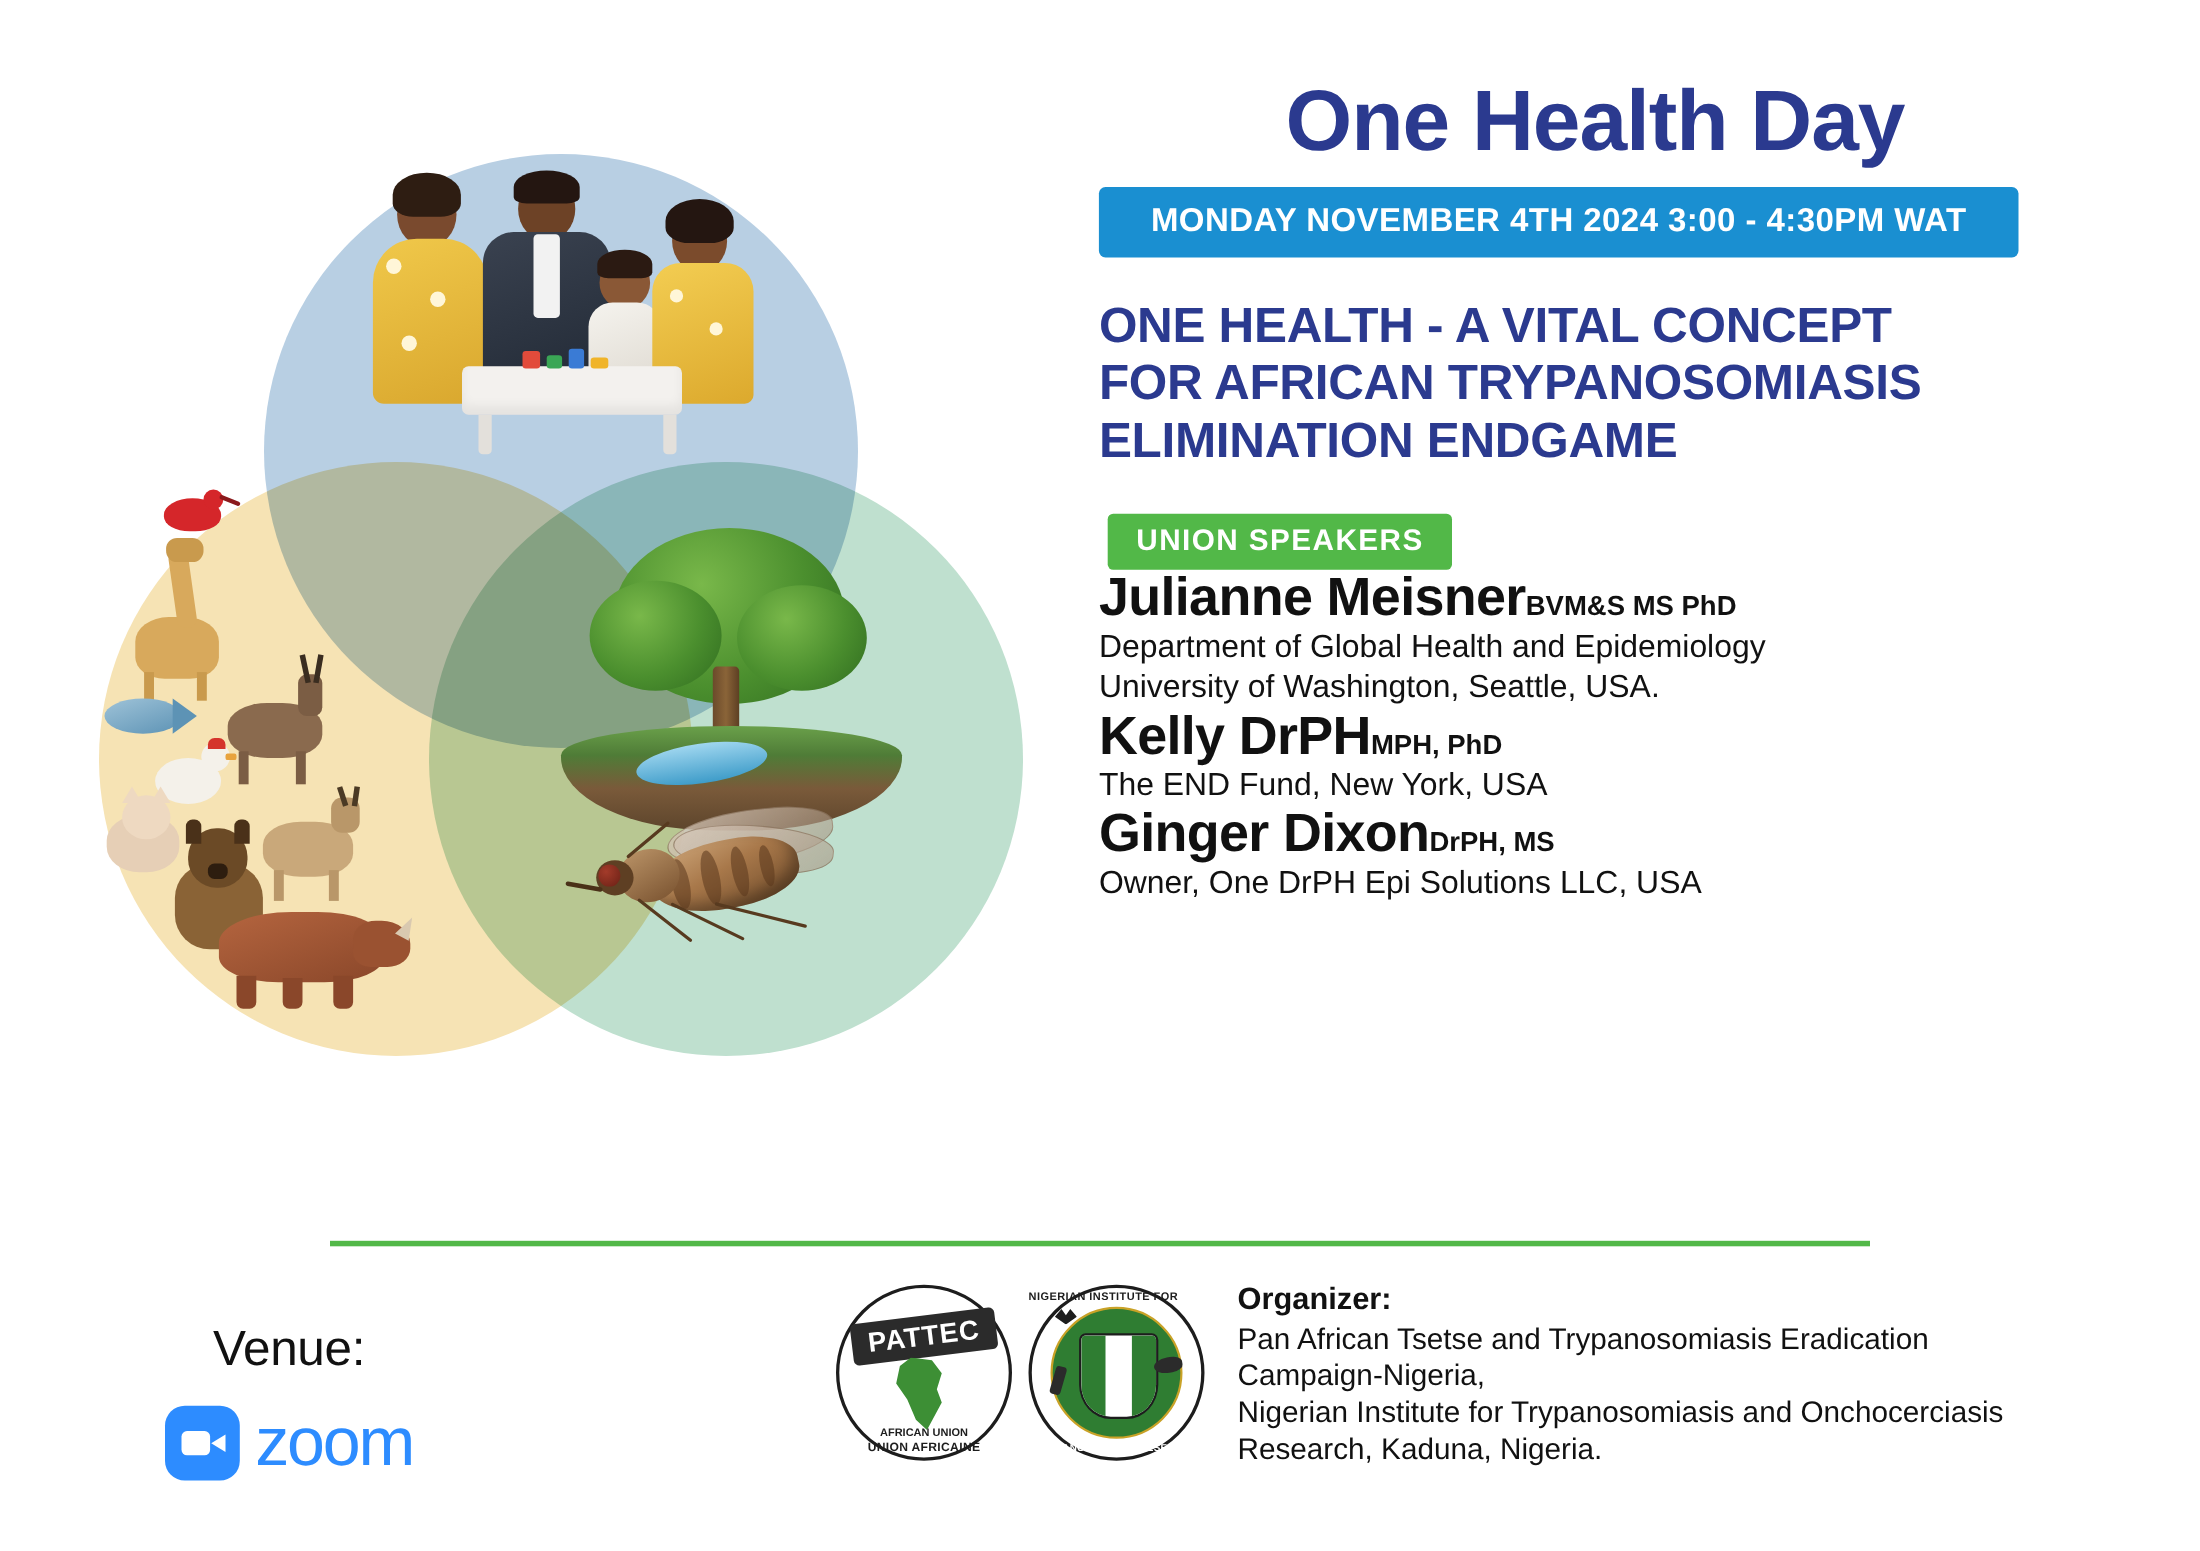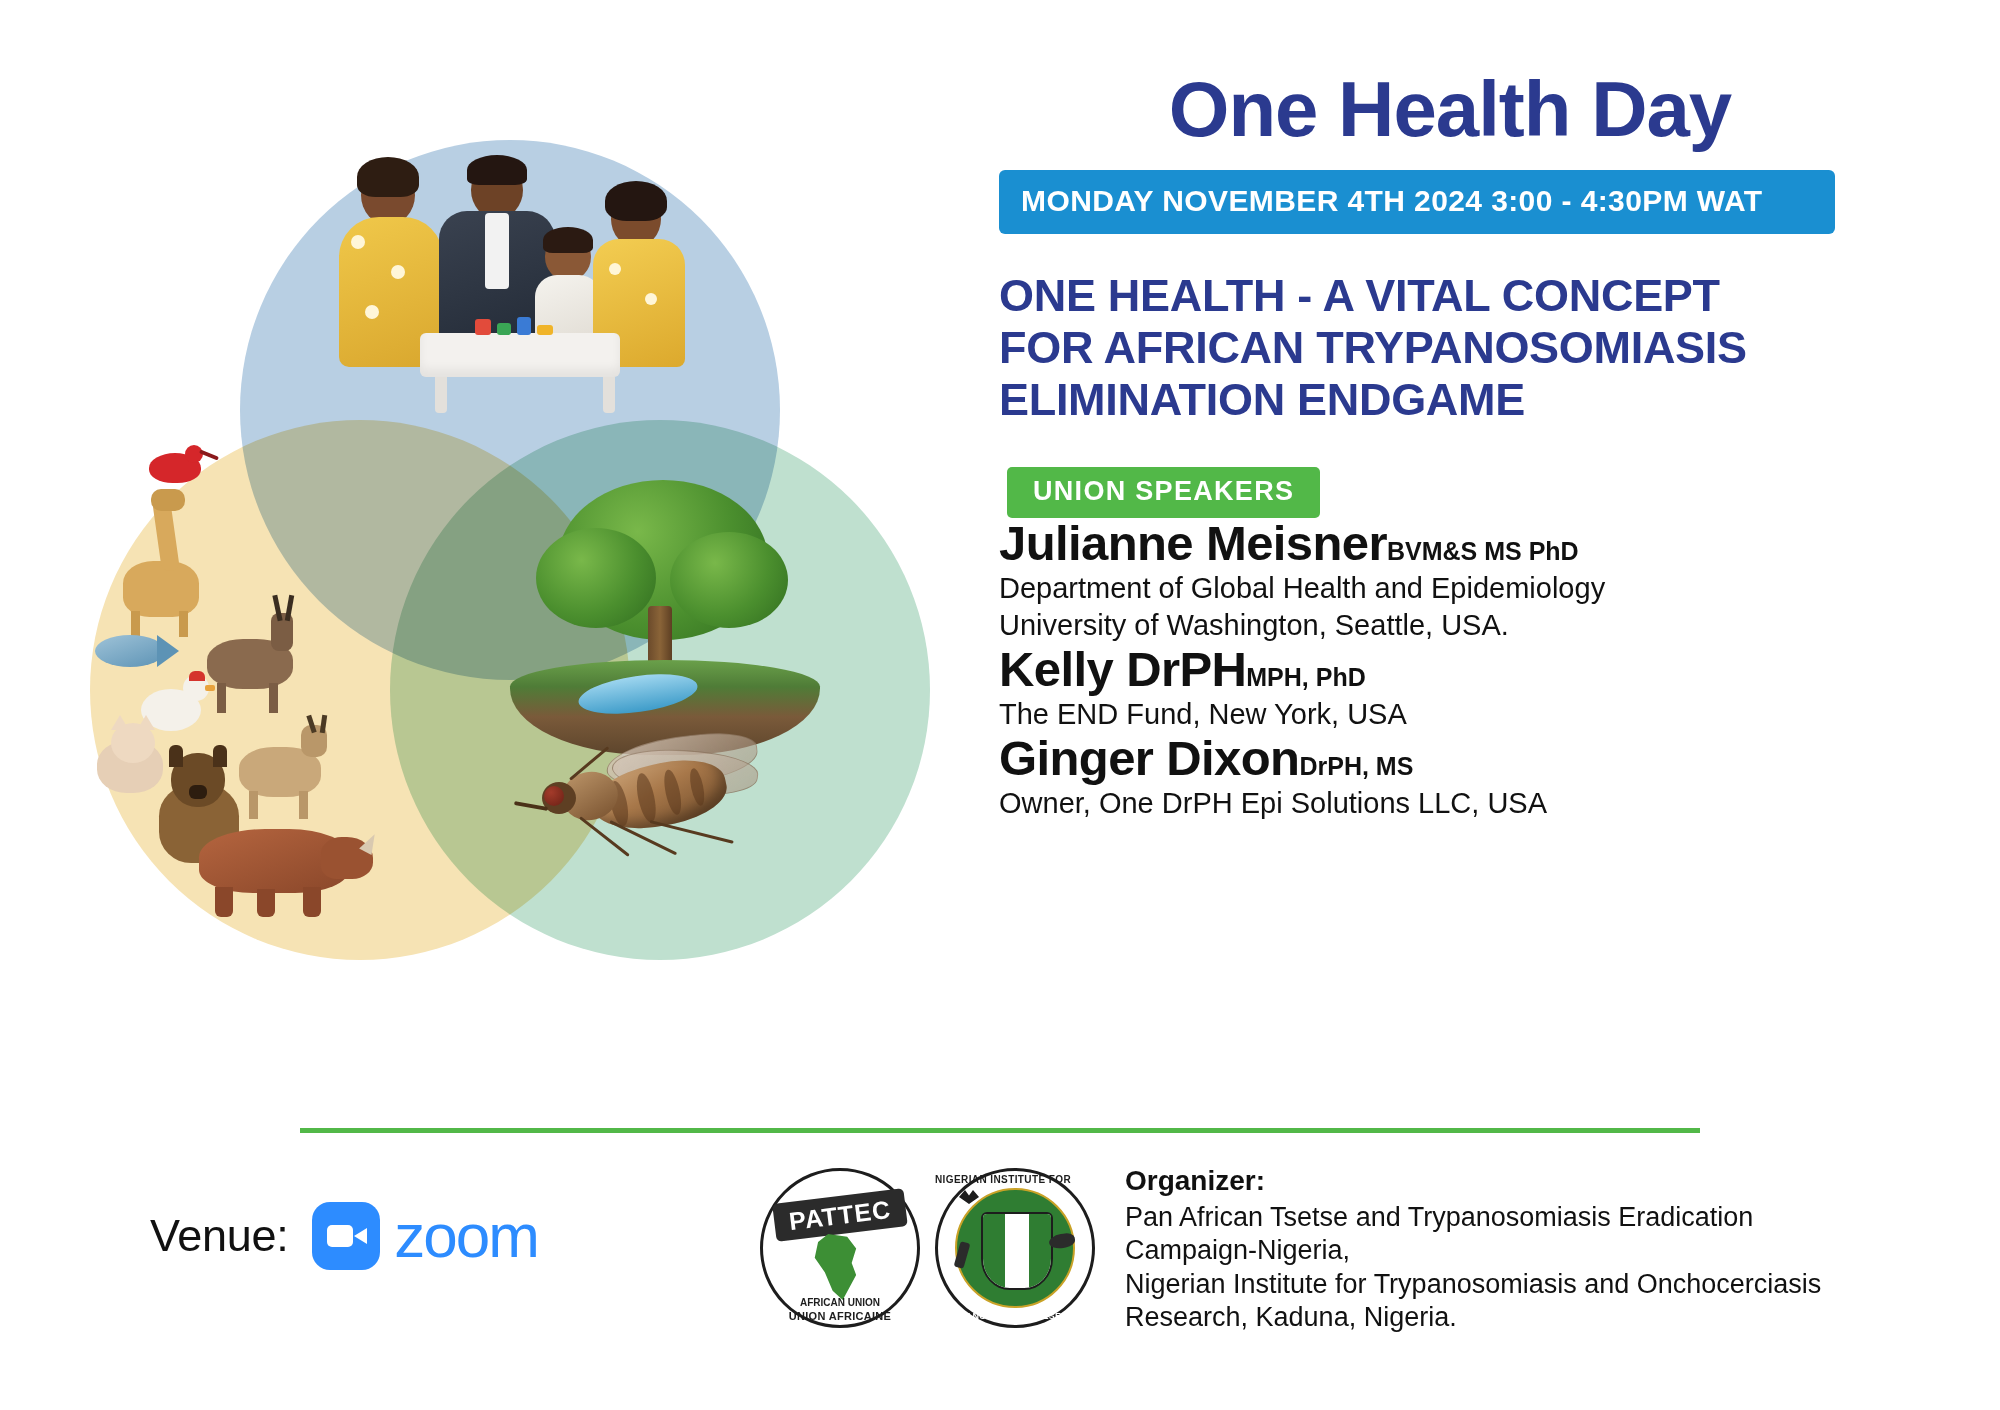"MONDAY NOVEMBER 4TH 2024 3:00" .date-bar { text-align: none -> center }
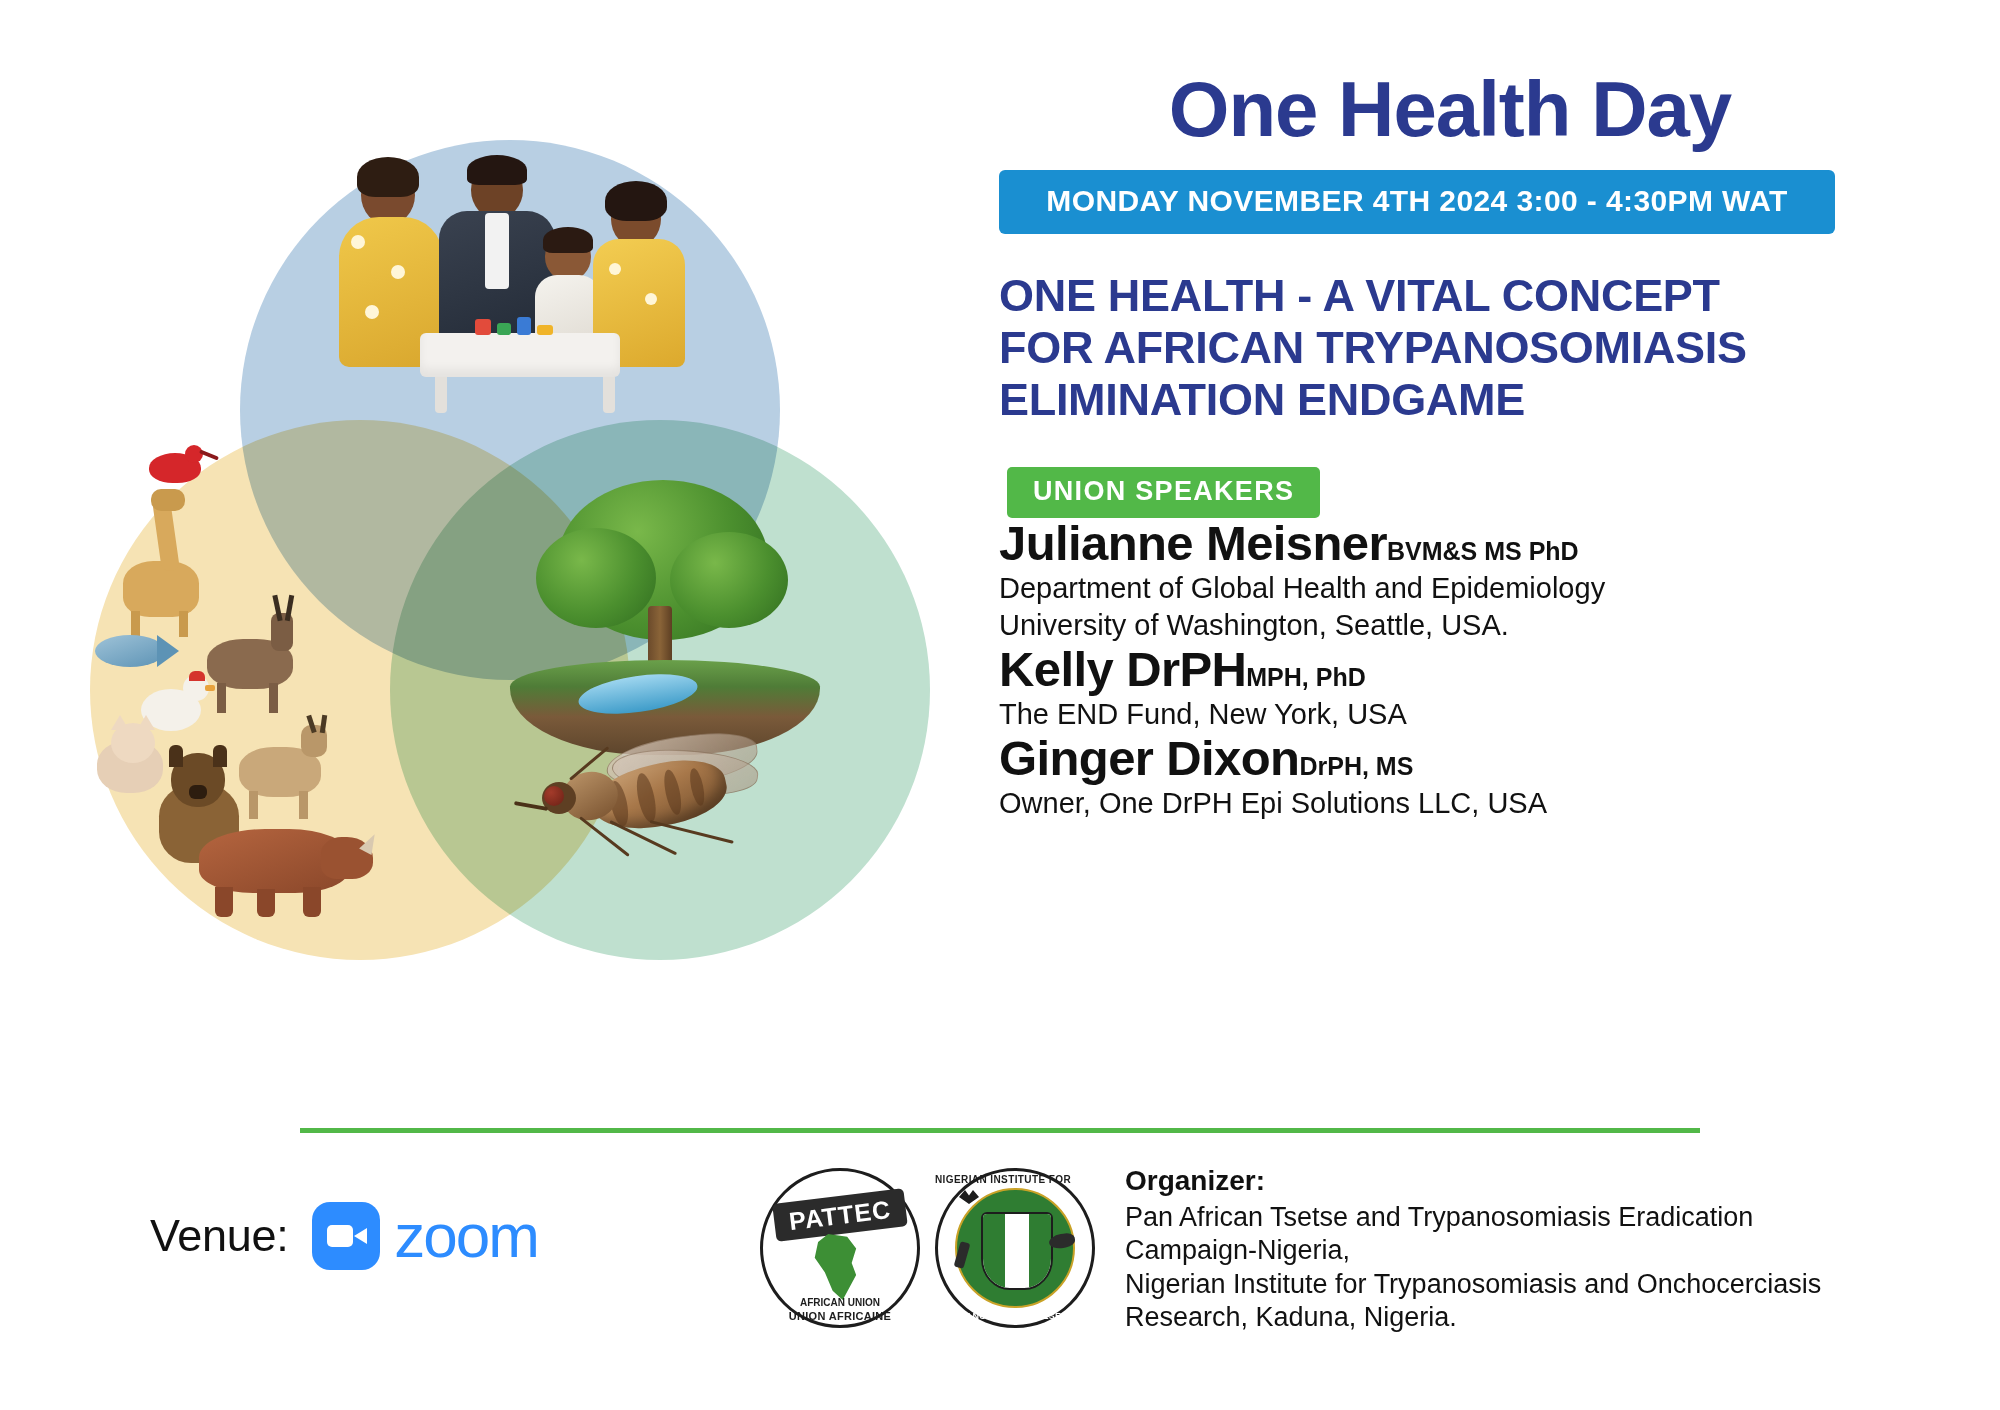"Venue:" .venue { flex-direction: none -> column }
